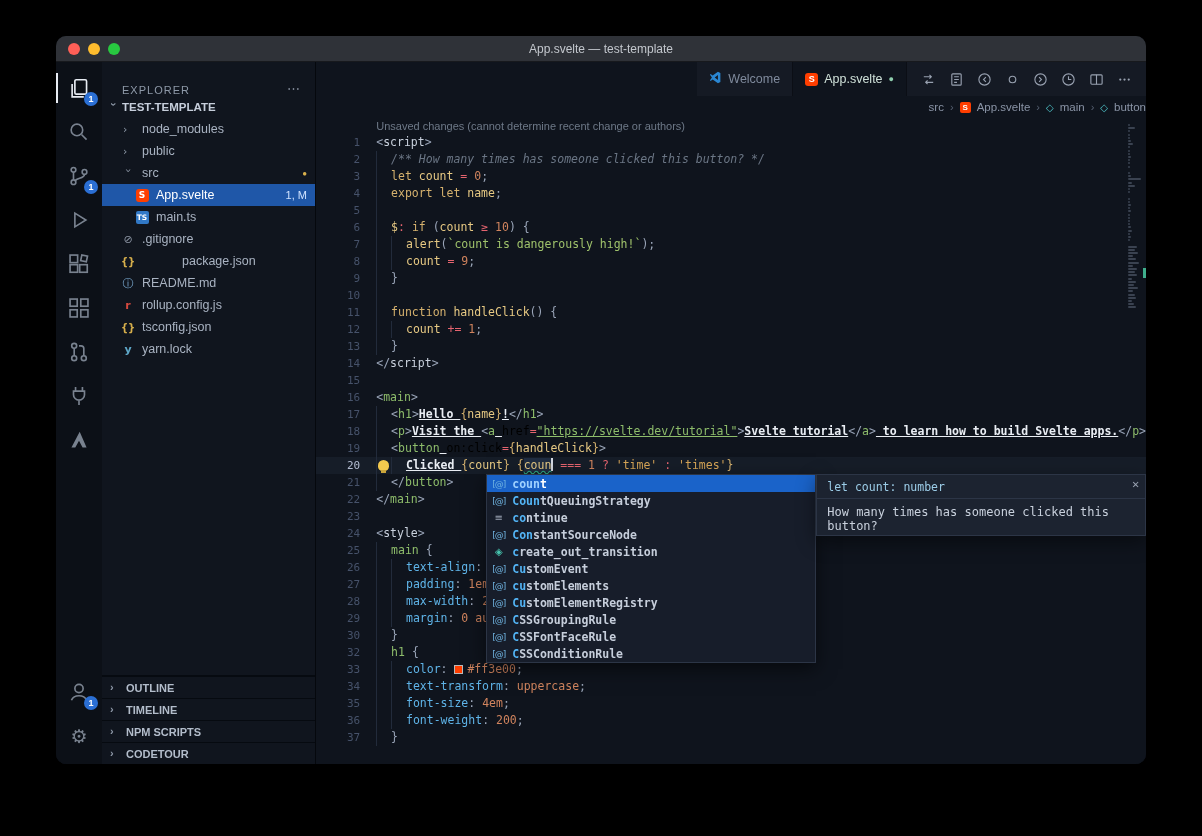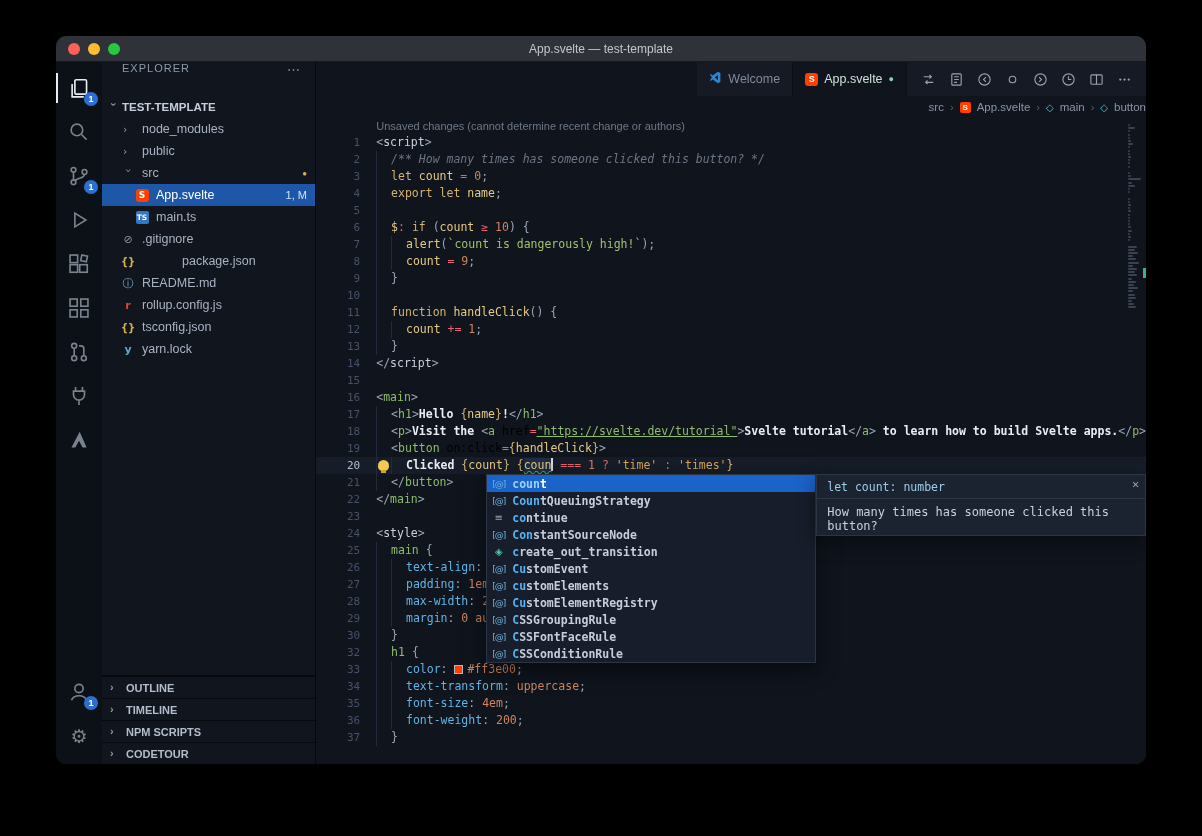"EXPLORER" .sb-header { align-items: flex-start -> flex-end }
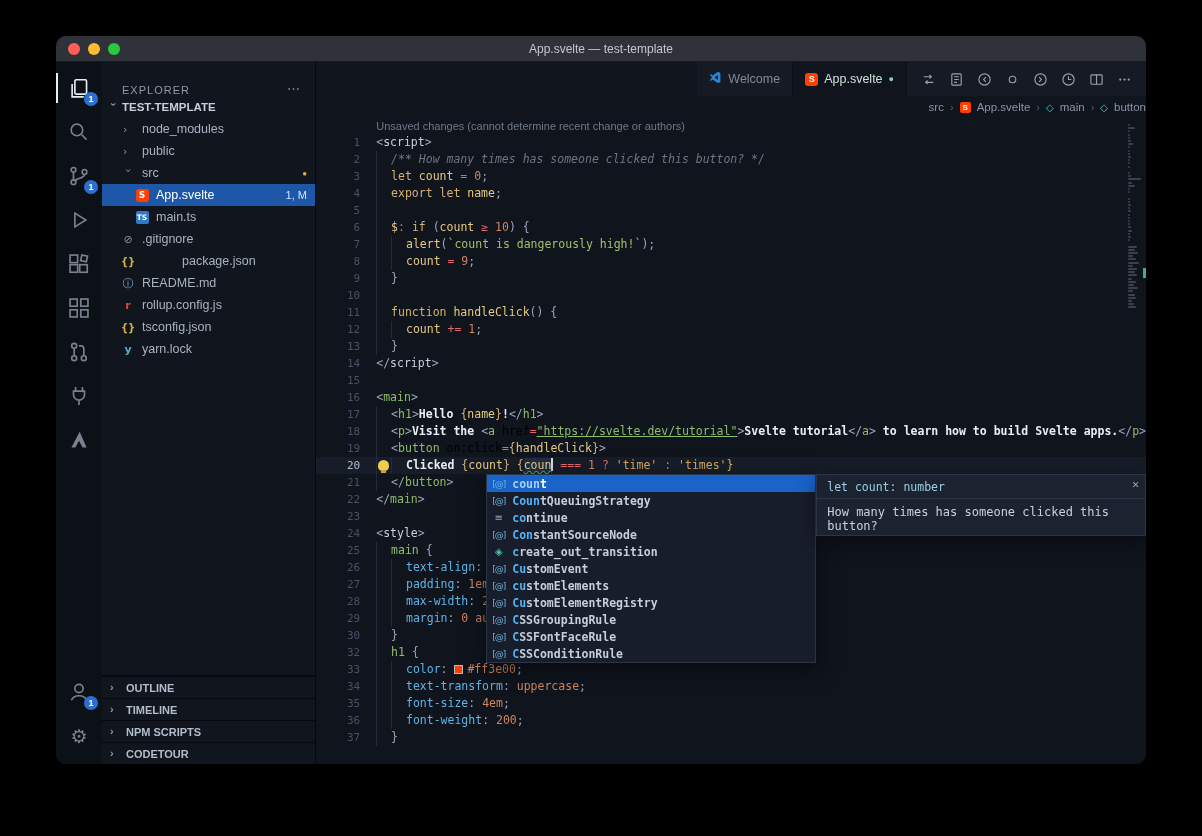"Hello" .tk-tx { text-decoration: none -> underline }
